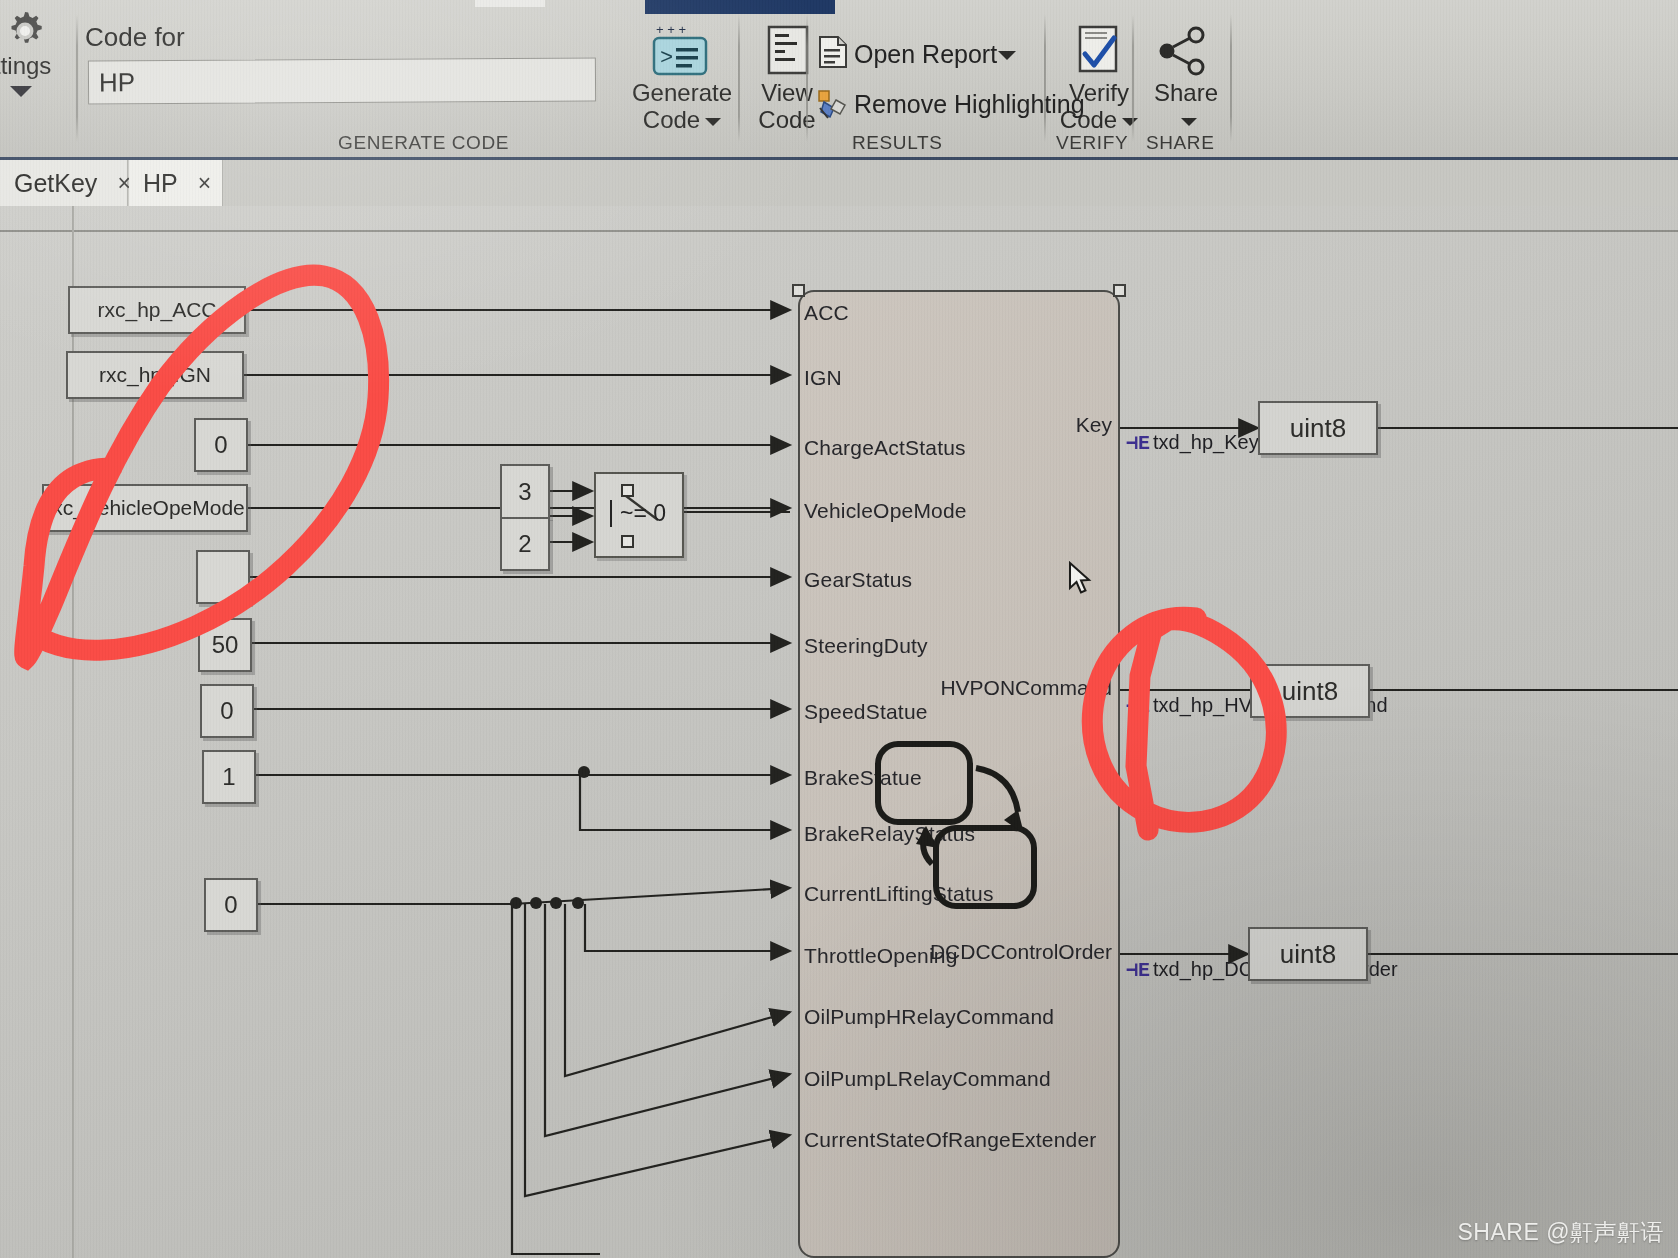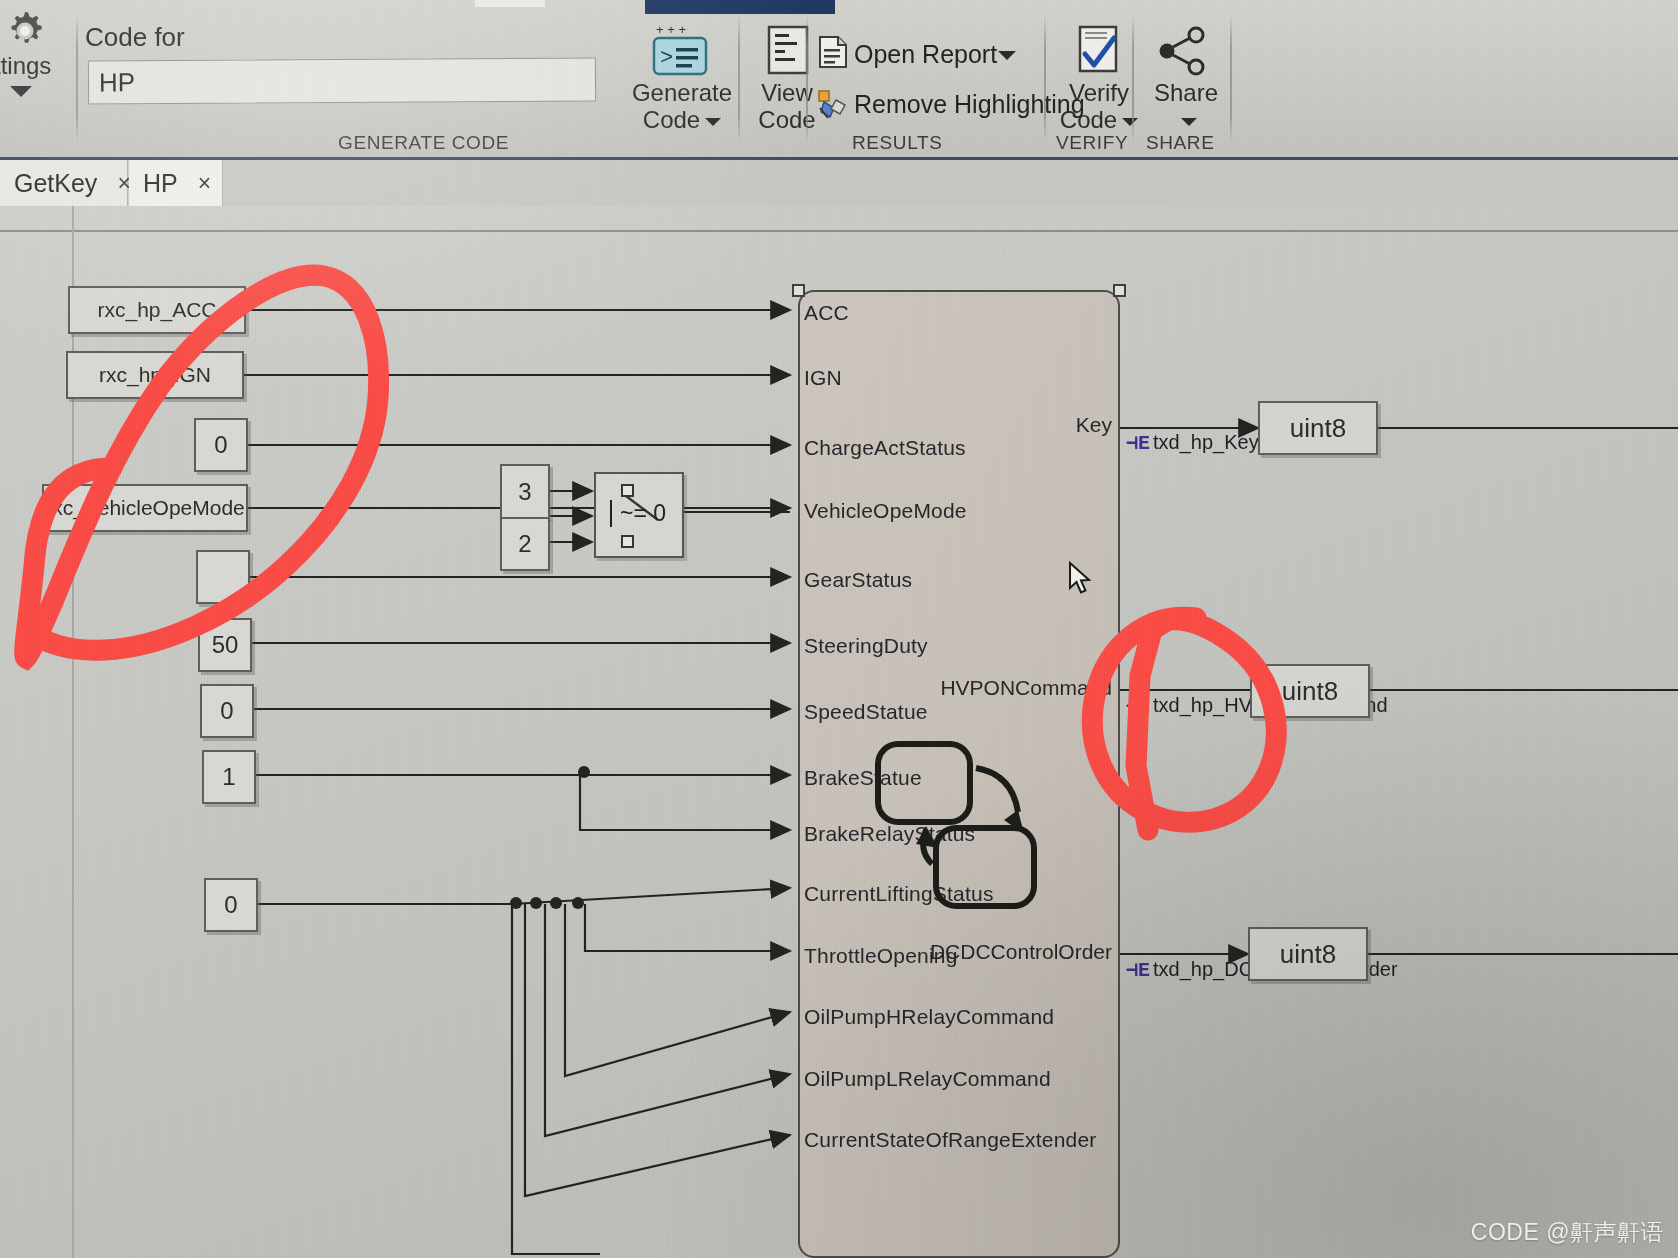"CODE @鼾声鼾语" div.watermark { text: CODE -> SHARE }
